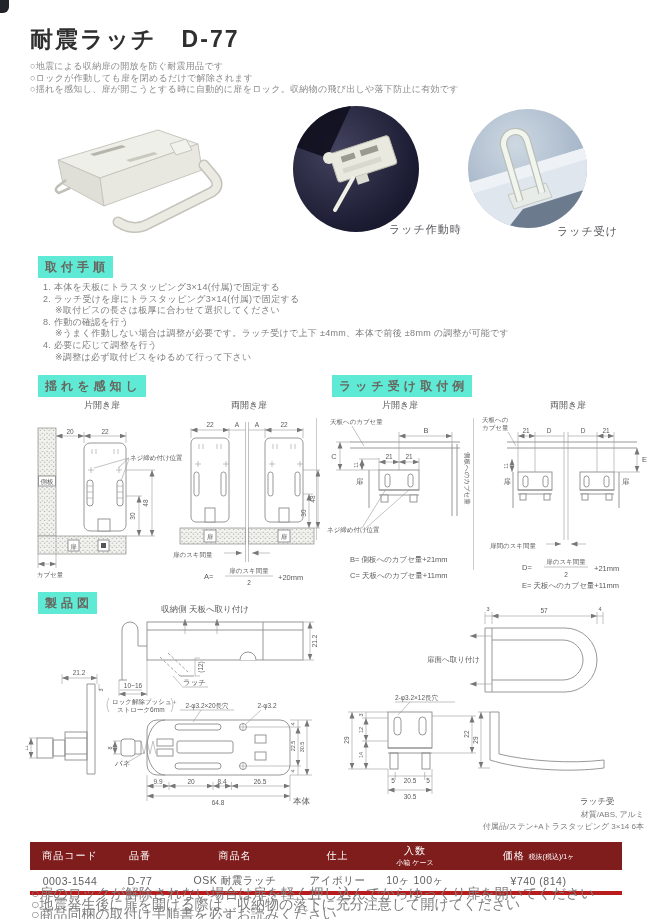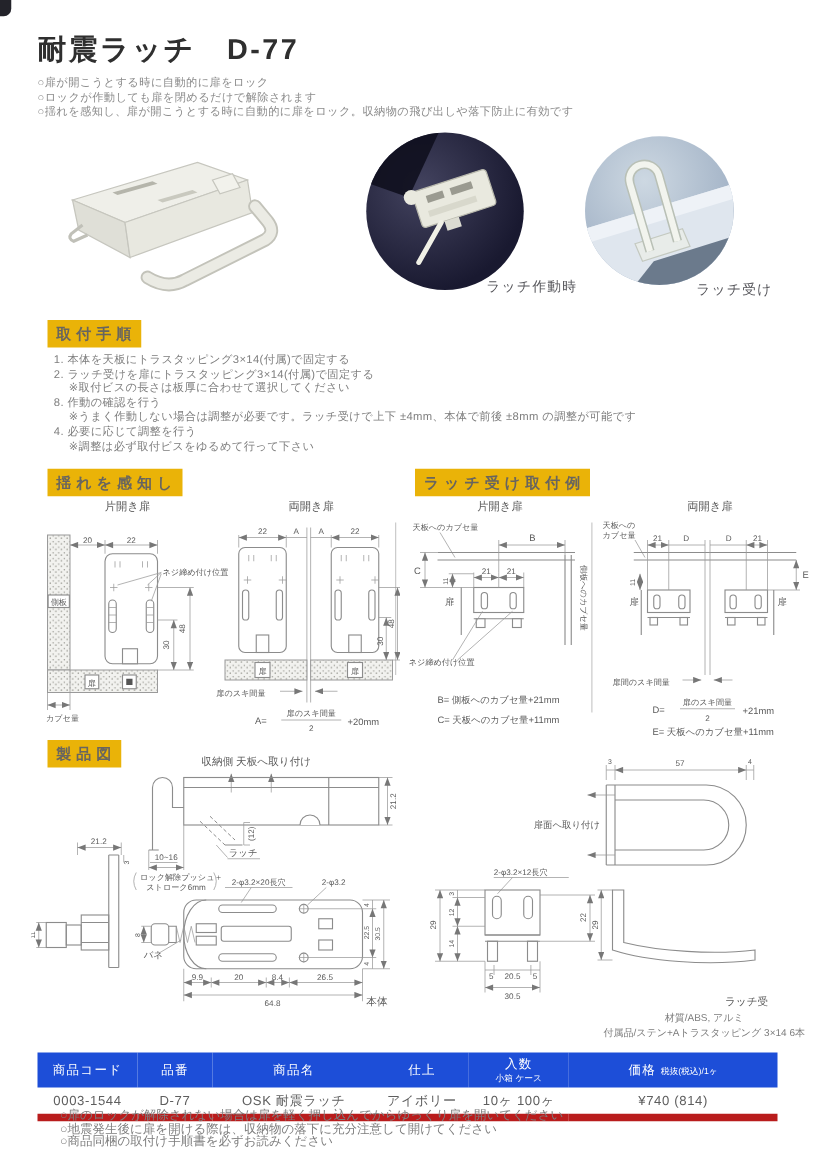"○扉が開こうとする時に自動的に扉をロック" div { text: 扉が開こうとする時に自動的に扉をロック -> 地震による収納扉の開放を防ぐ耐震用品です }
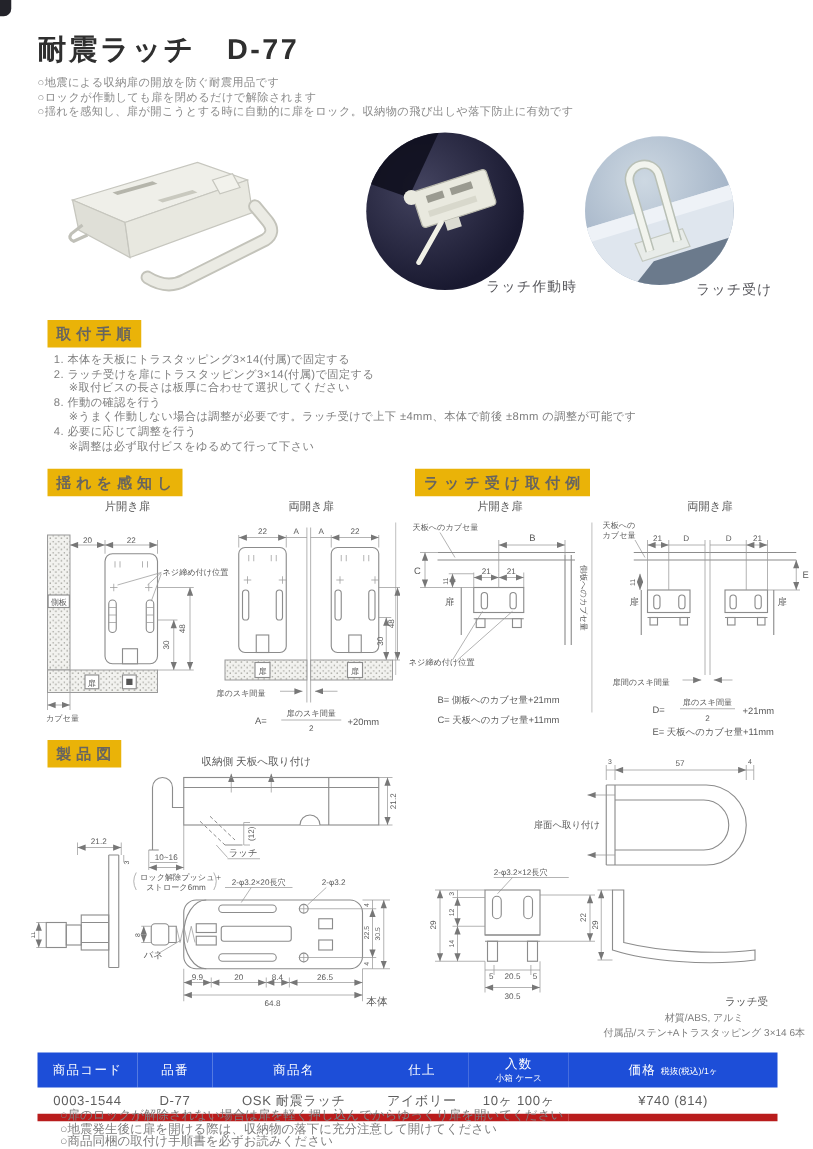"取付手順" .sec-h { background: #eab308 -> #5eead4 }
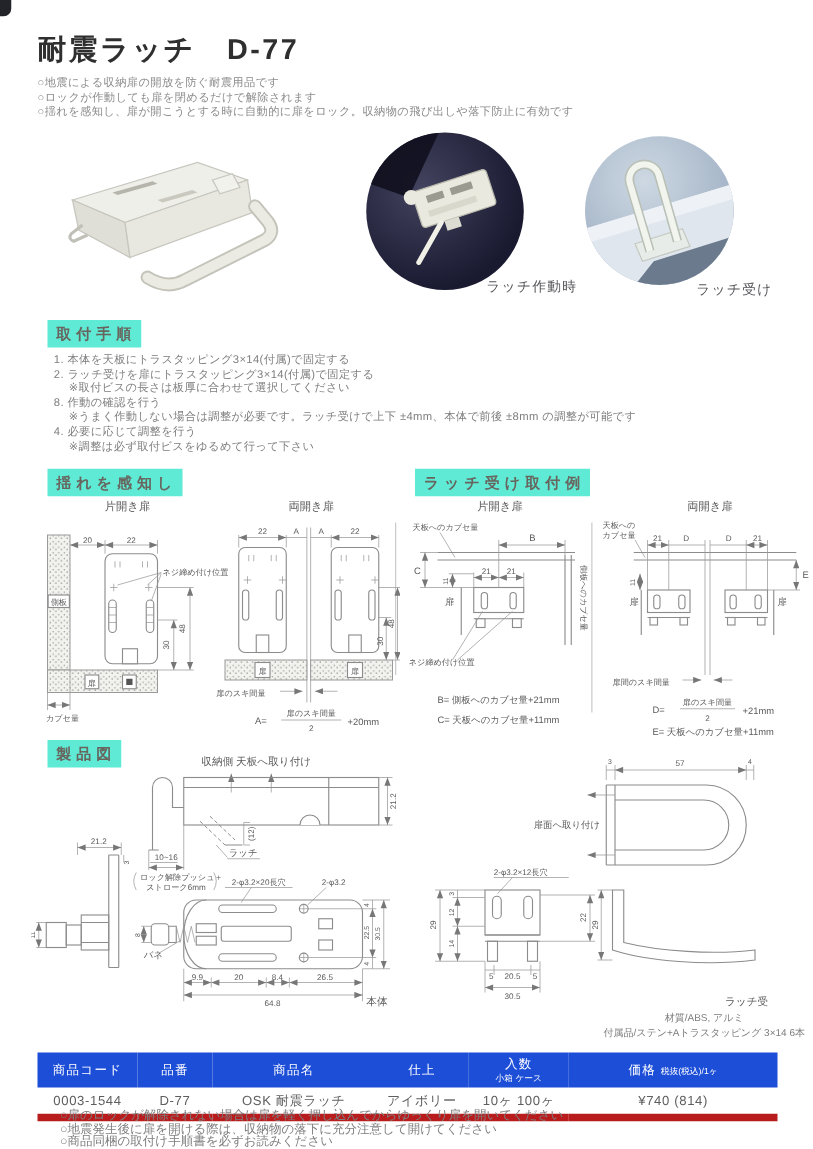"材質/ABS, アルミ" .mat { text-align: center -> right }
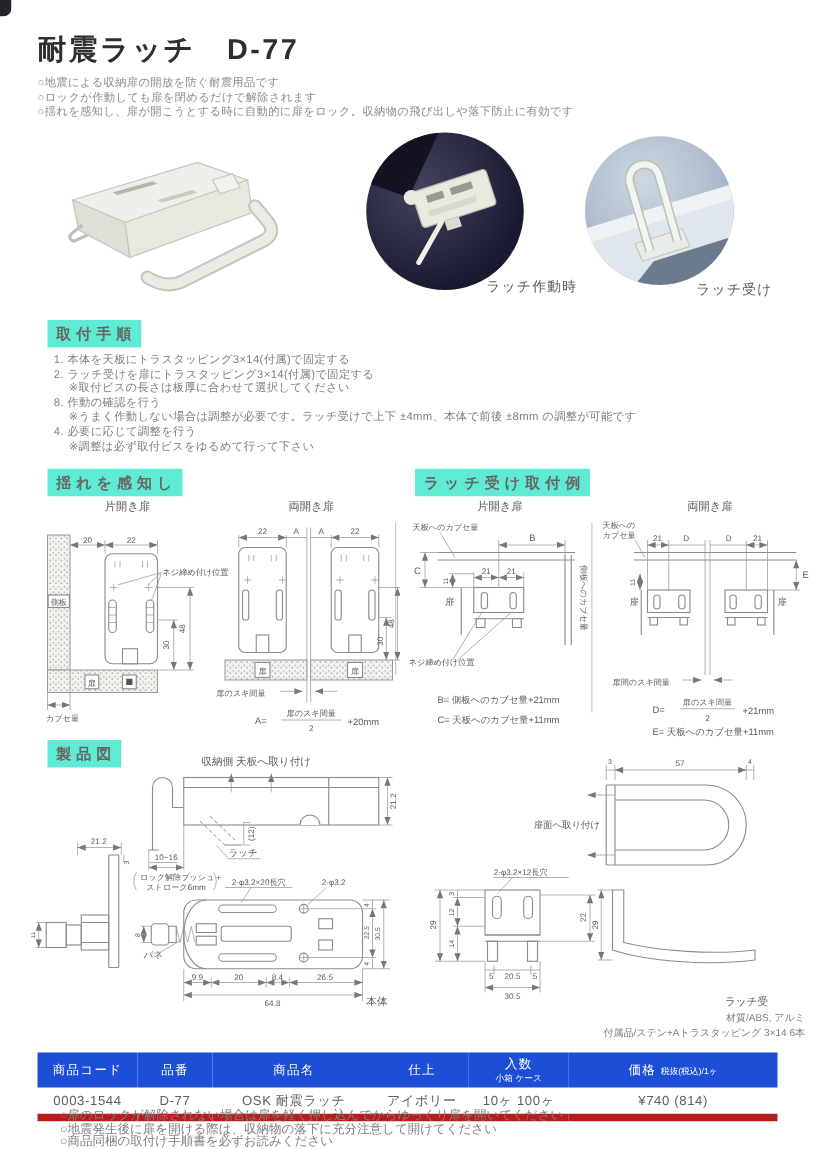"商品コード" .spec th { background: #1d4ed8 -> #7f1d1d }
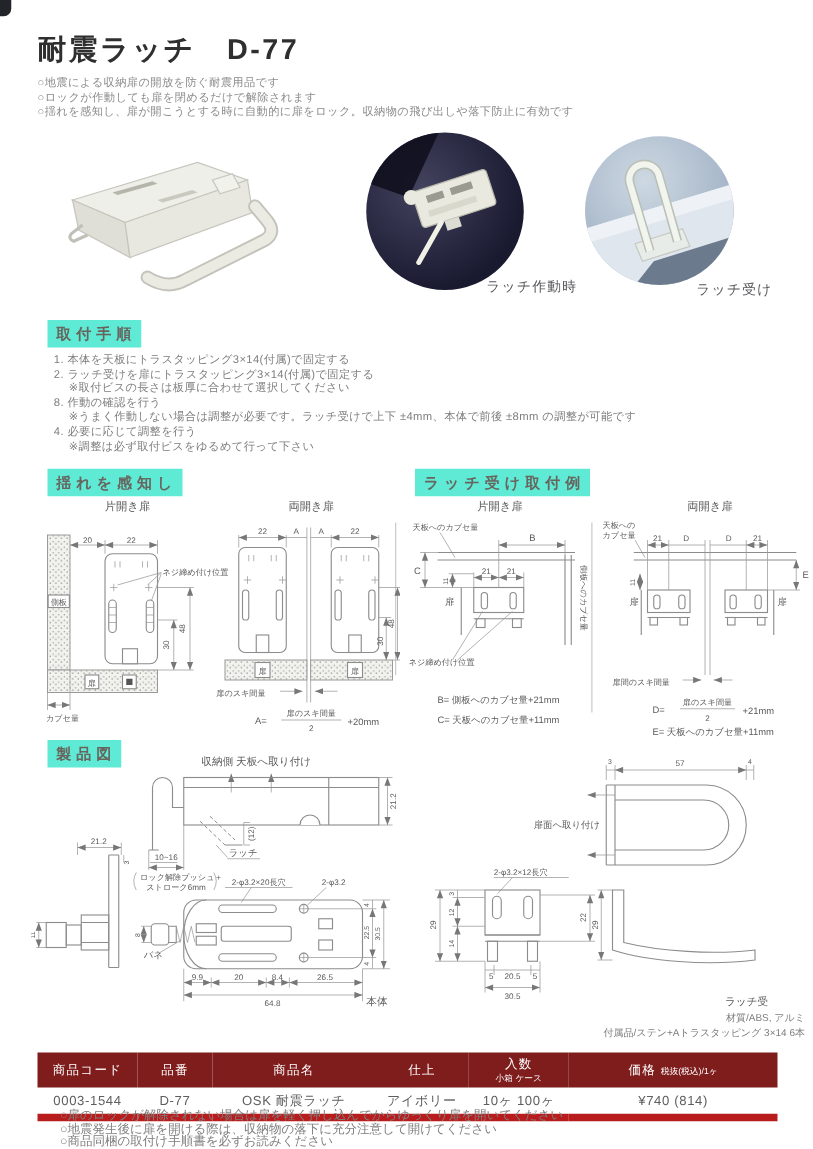"0003-1544" .spec td { border-bottom: 6px solid #b91c1c -> 4px solid #b91c1c }
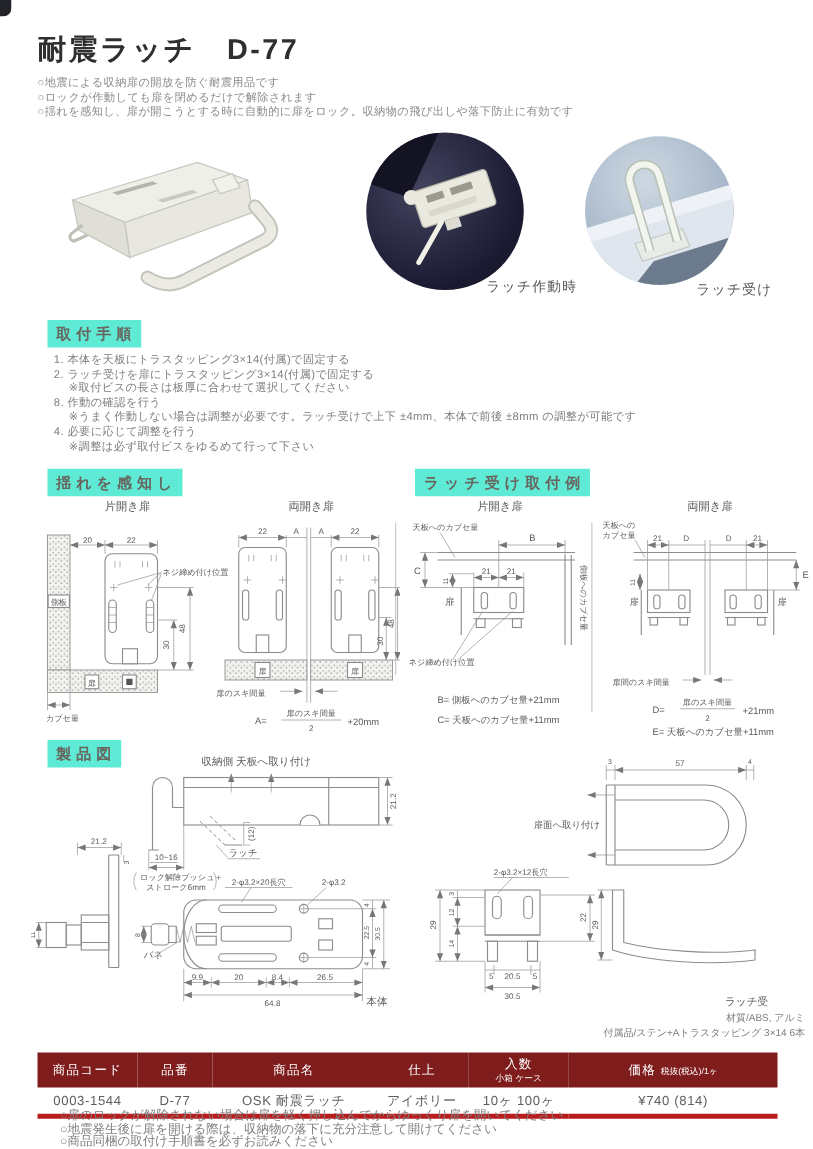"○扉のロックが解除されない場合は扉を軽く押し込んでからゆっくり扉を開いてください" .fnotes { font-size: 10px -> 14px; left: 48px -> 31px }
